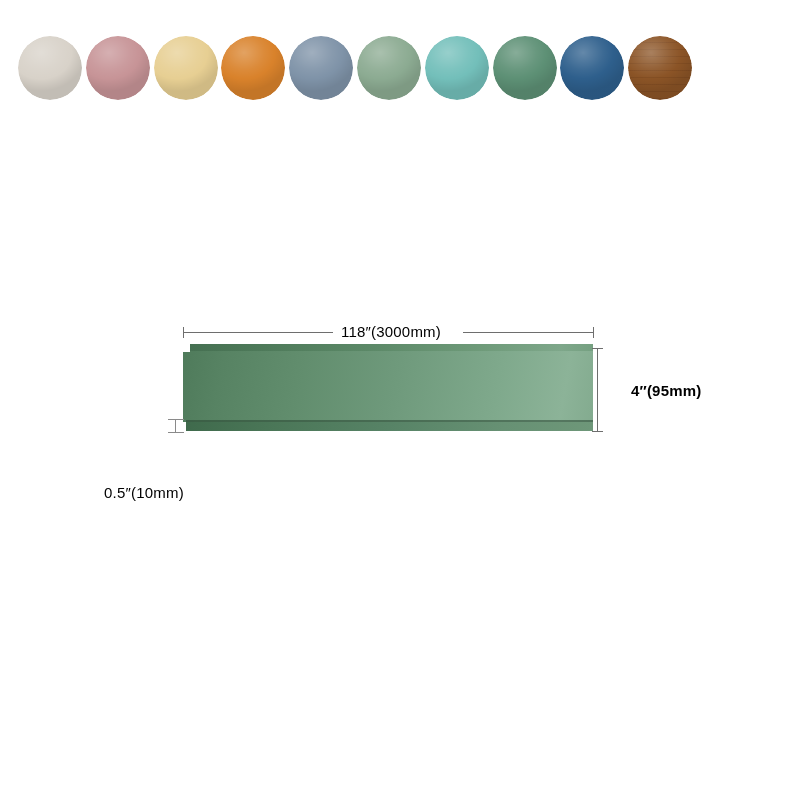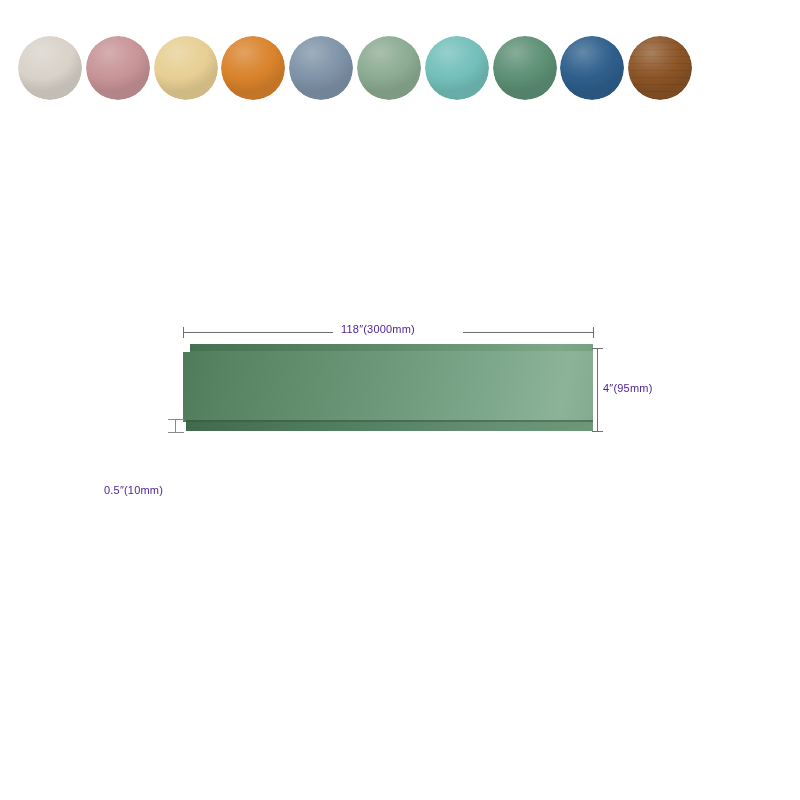"118″(3000mm)" .dim-label { color: #4c1d95 -> #000000; font-size: 11px -> 15px }
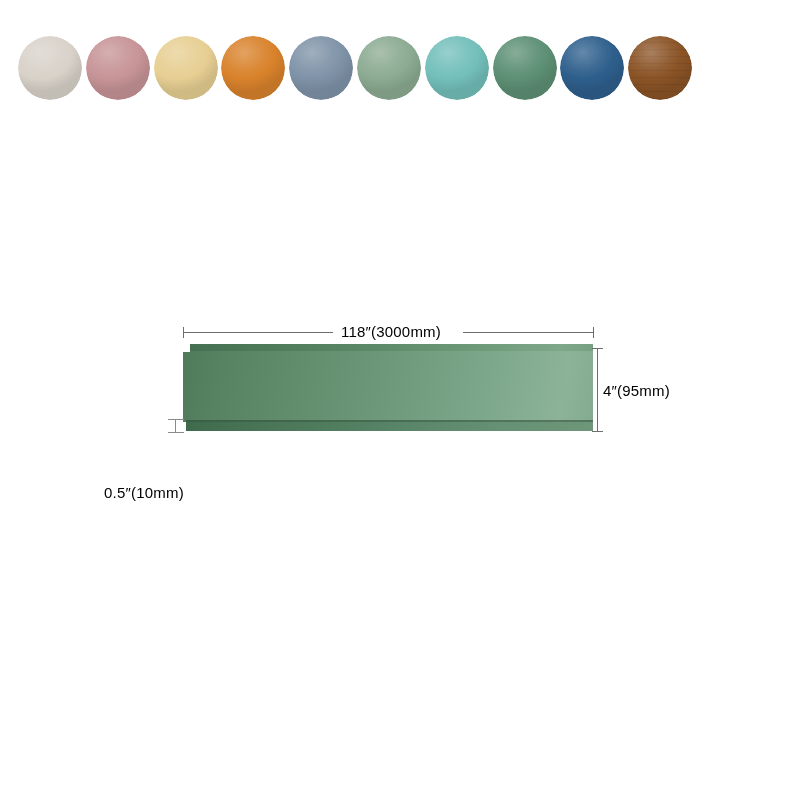"4″(95mm)" div.dim-label { font-weight: none -> bold; left: 603px -> 631px }
